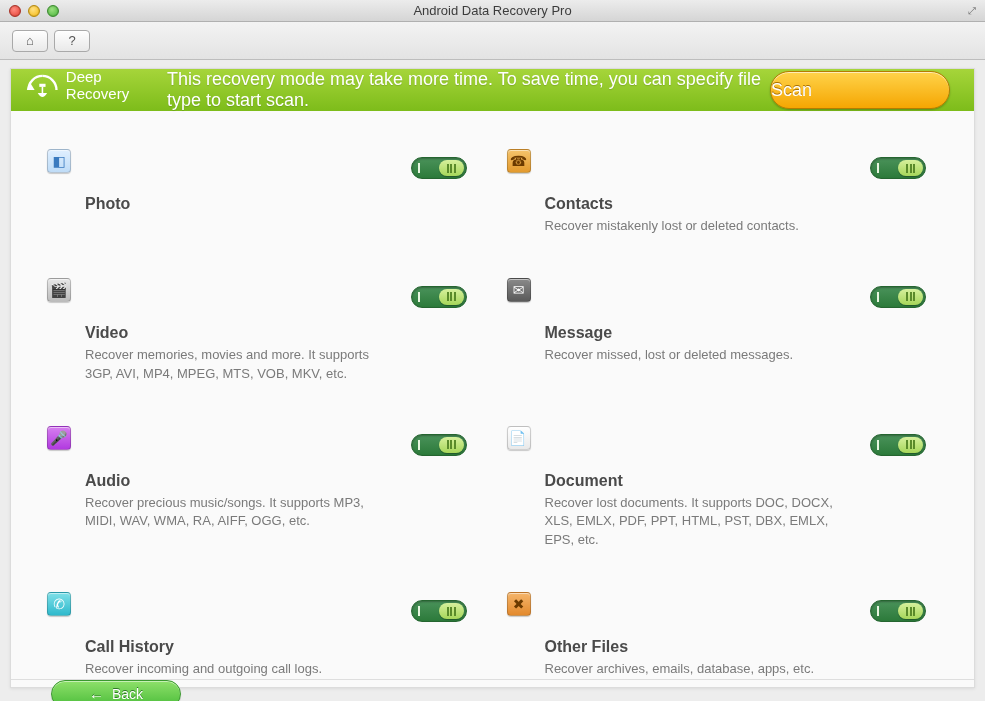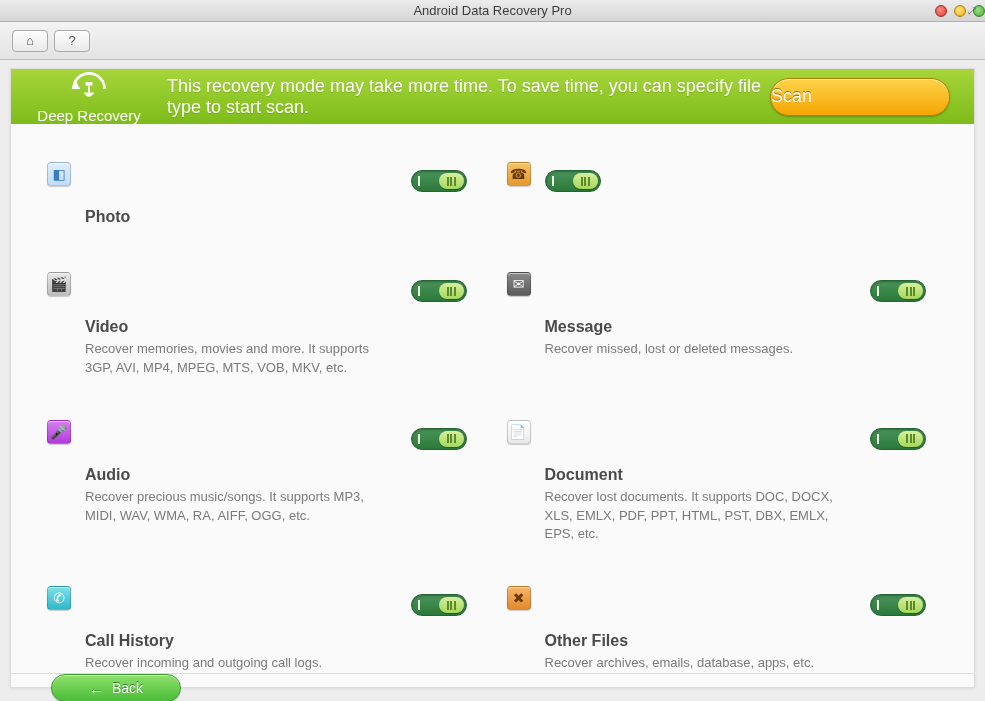"Android Data Recovery Pro" .titlebar { justify-content: flex-end -> none }
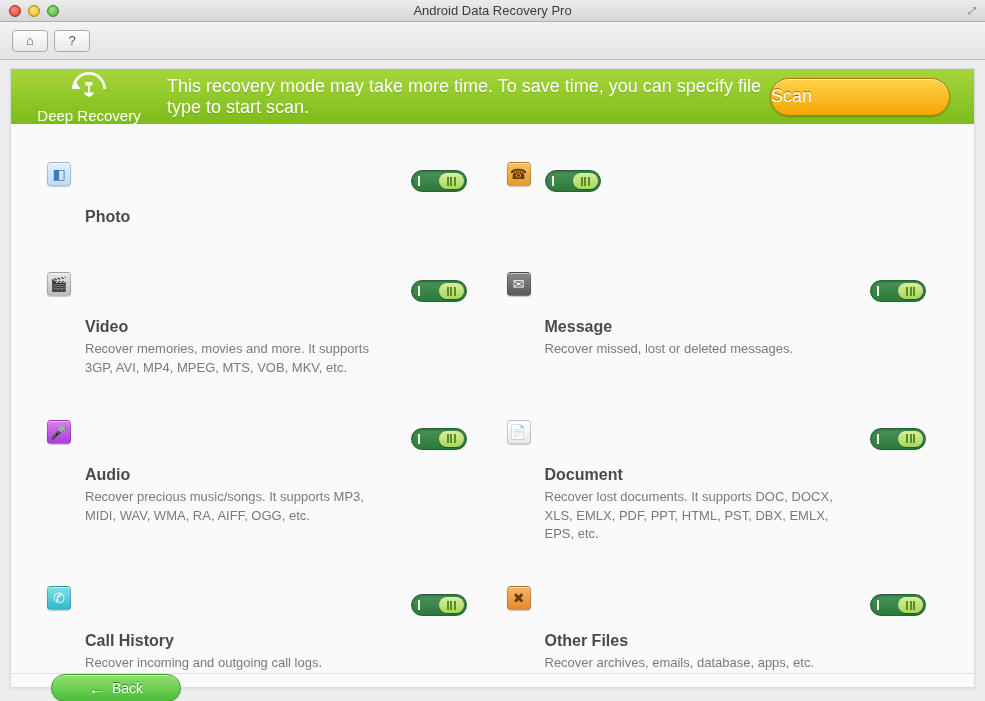"Deep Recovery" .deep-block { align-items: center -> flex-start; flex-direction: column -> row }
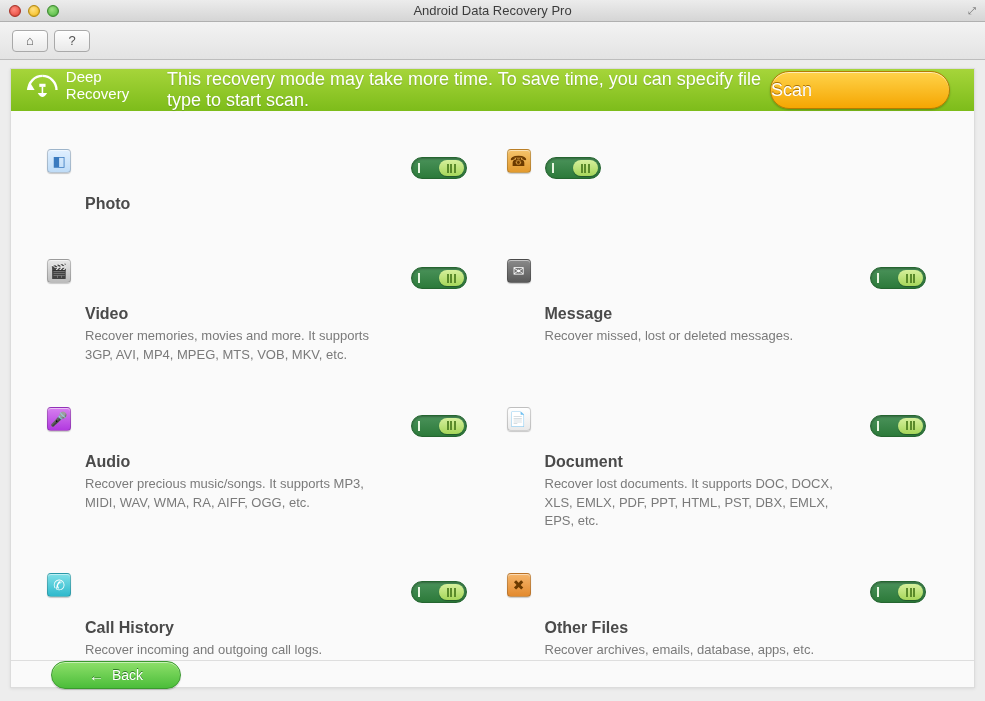"Contacts" div.cat-body { html: none -> <div> <div>Contacts</div> <div>Recover mistakenly lost or deleted contacts.</div> </div> }
